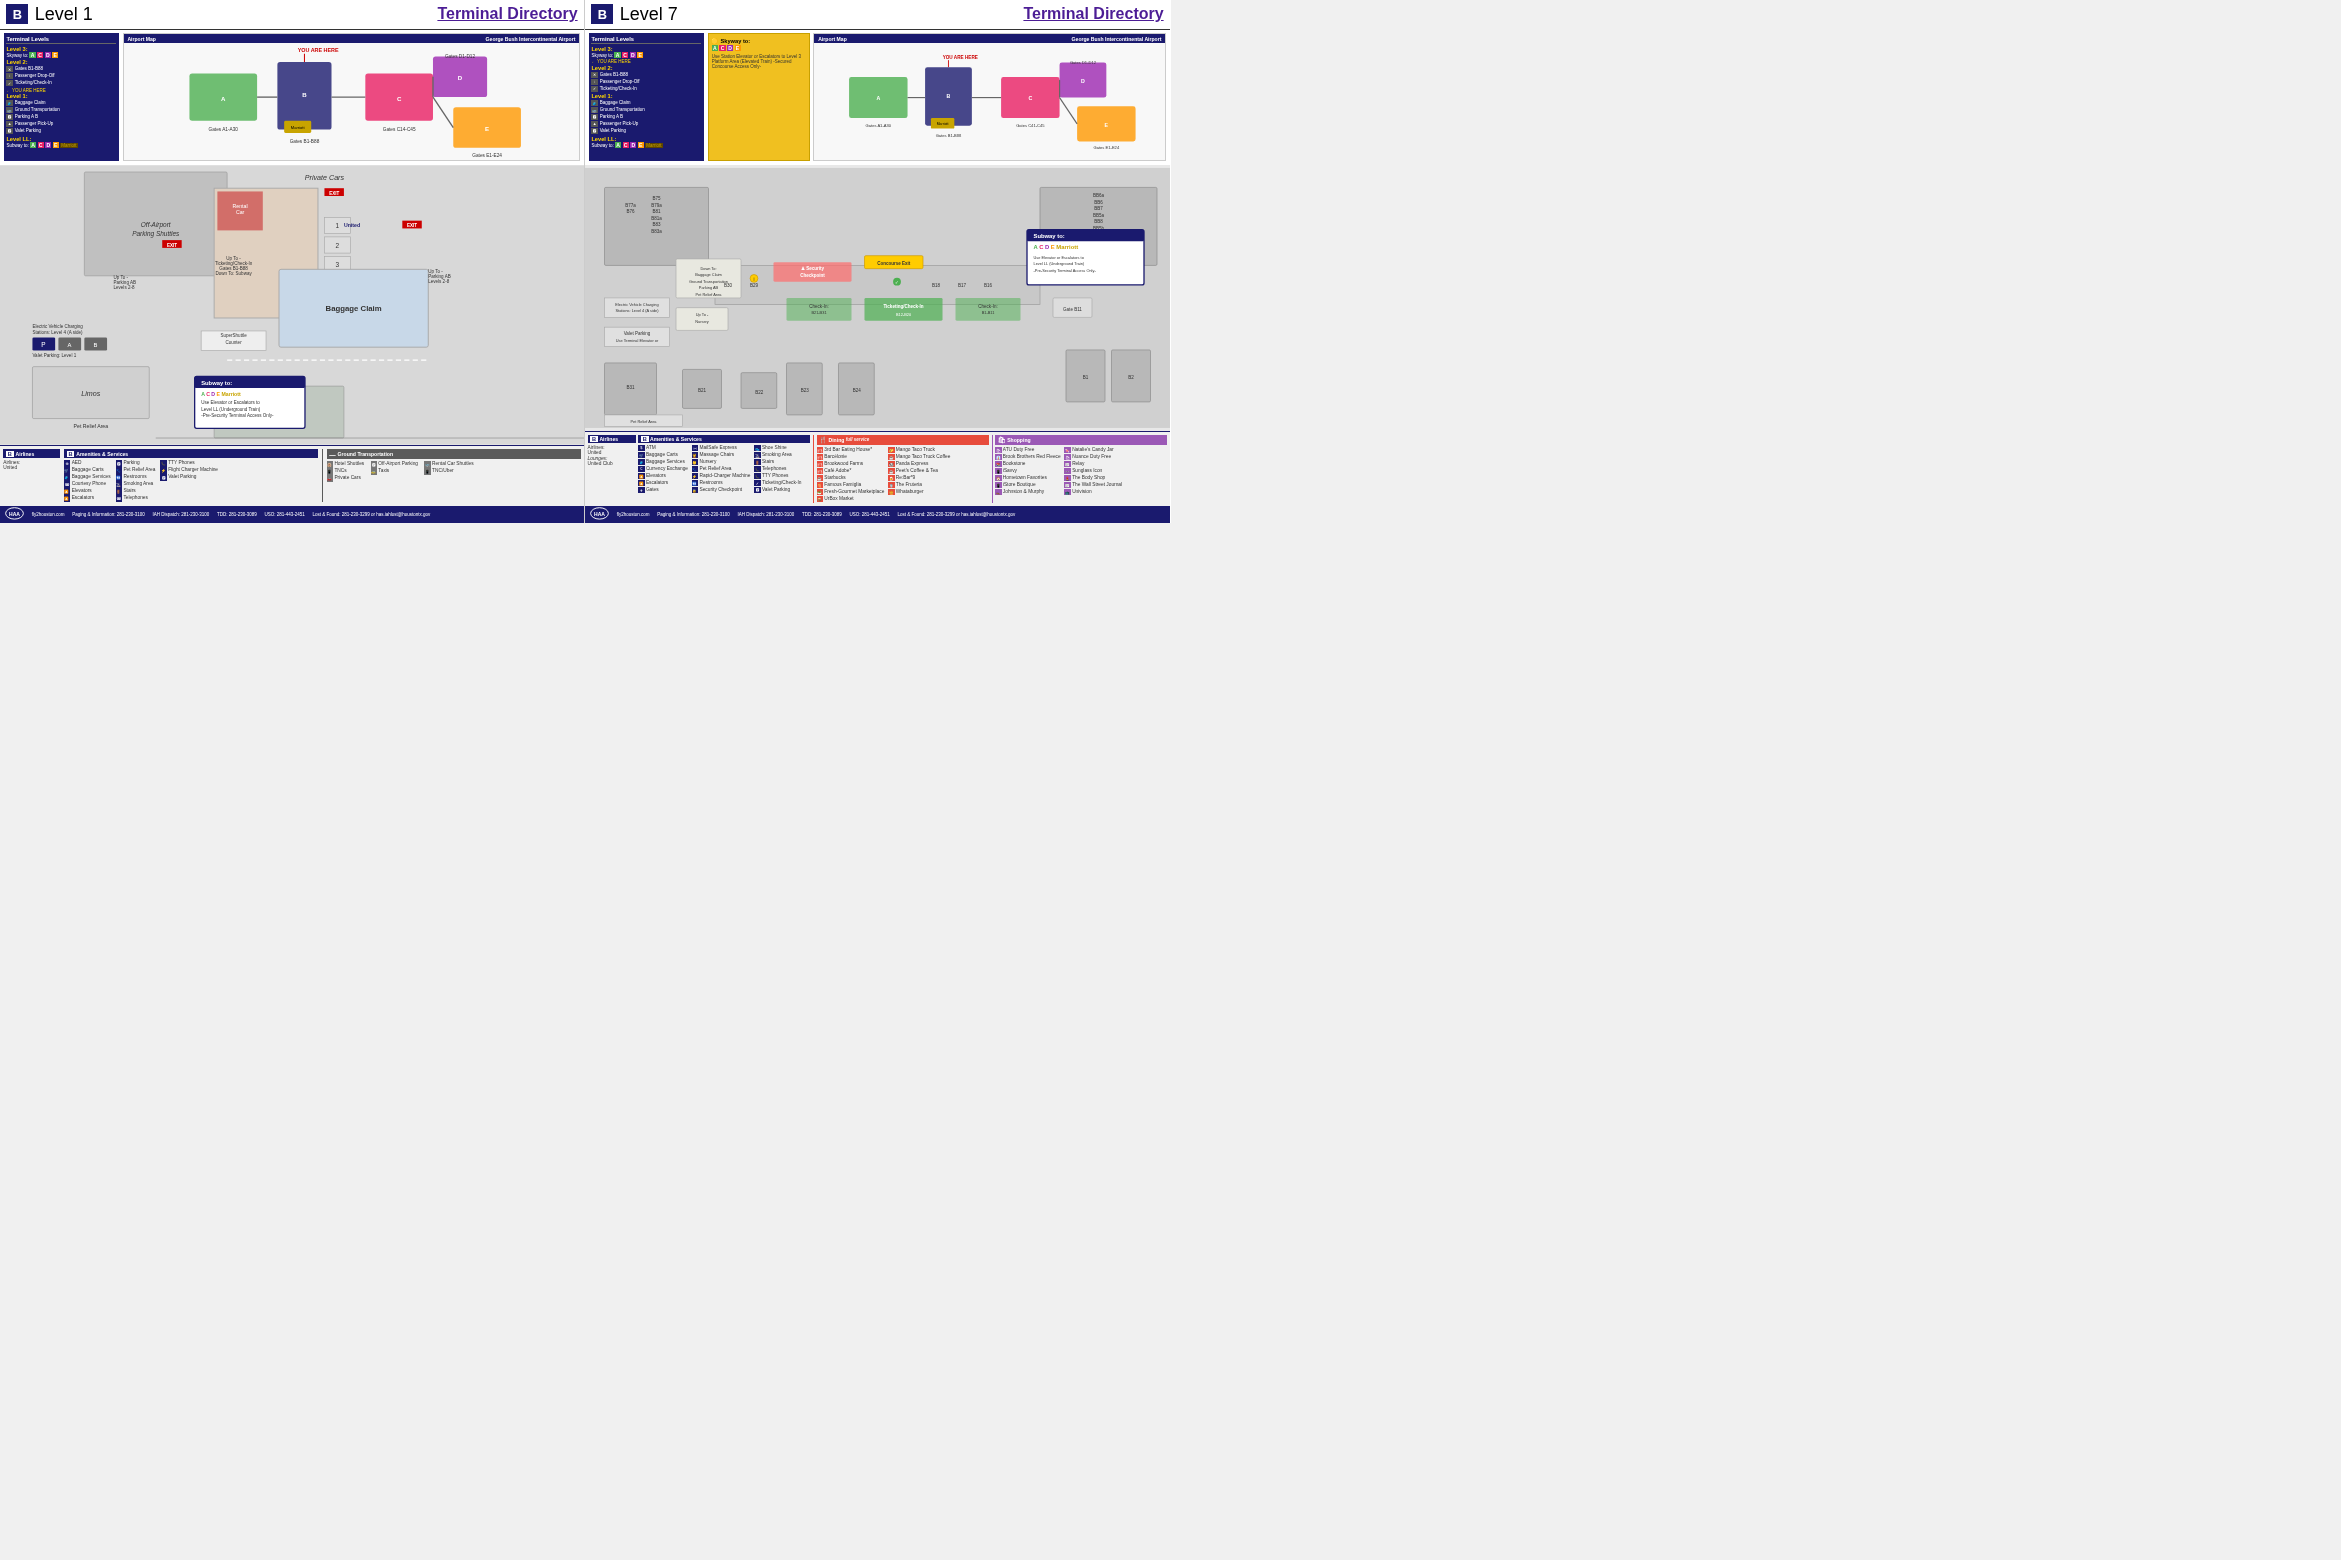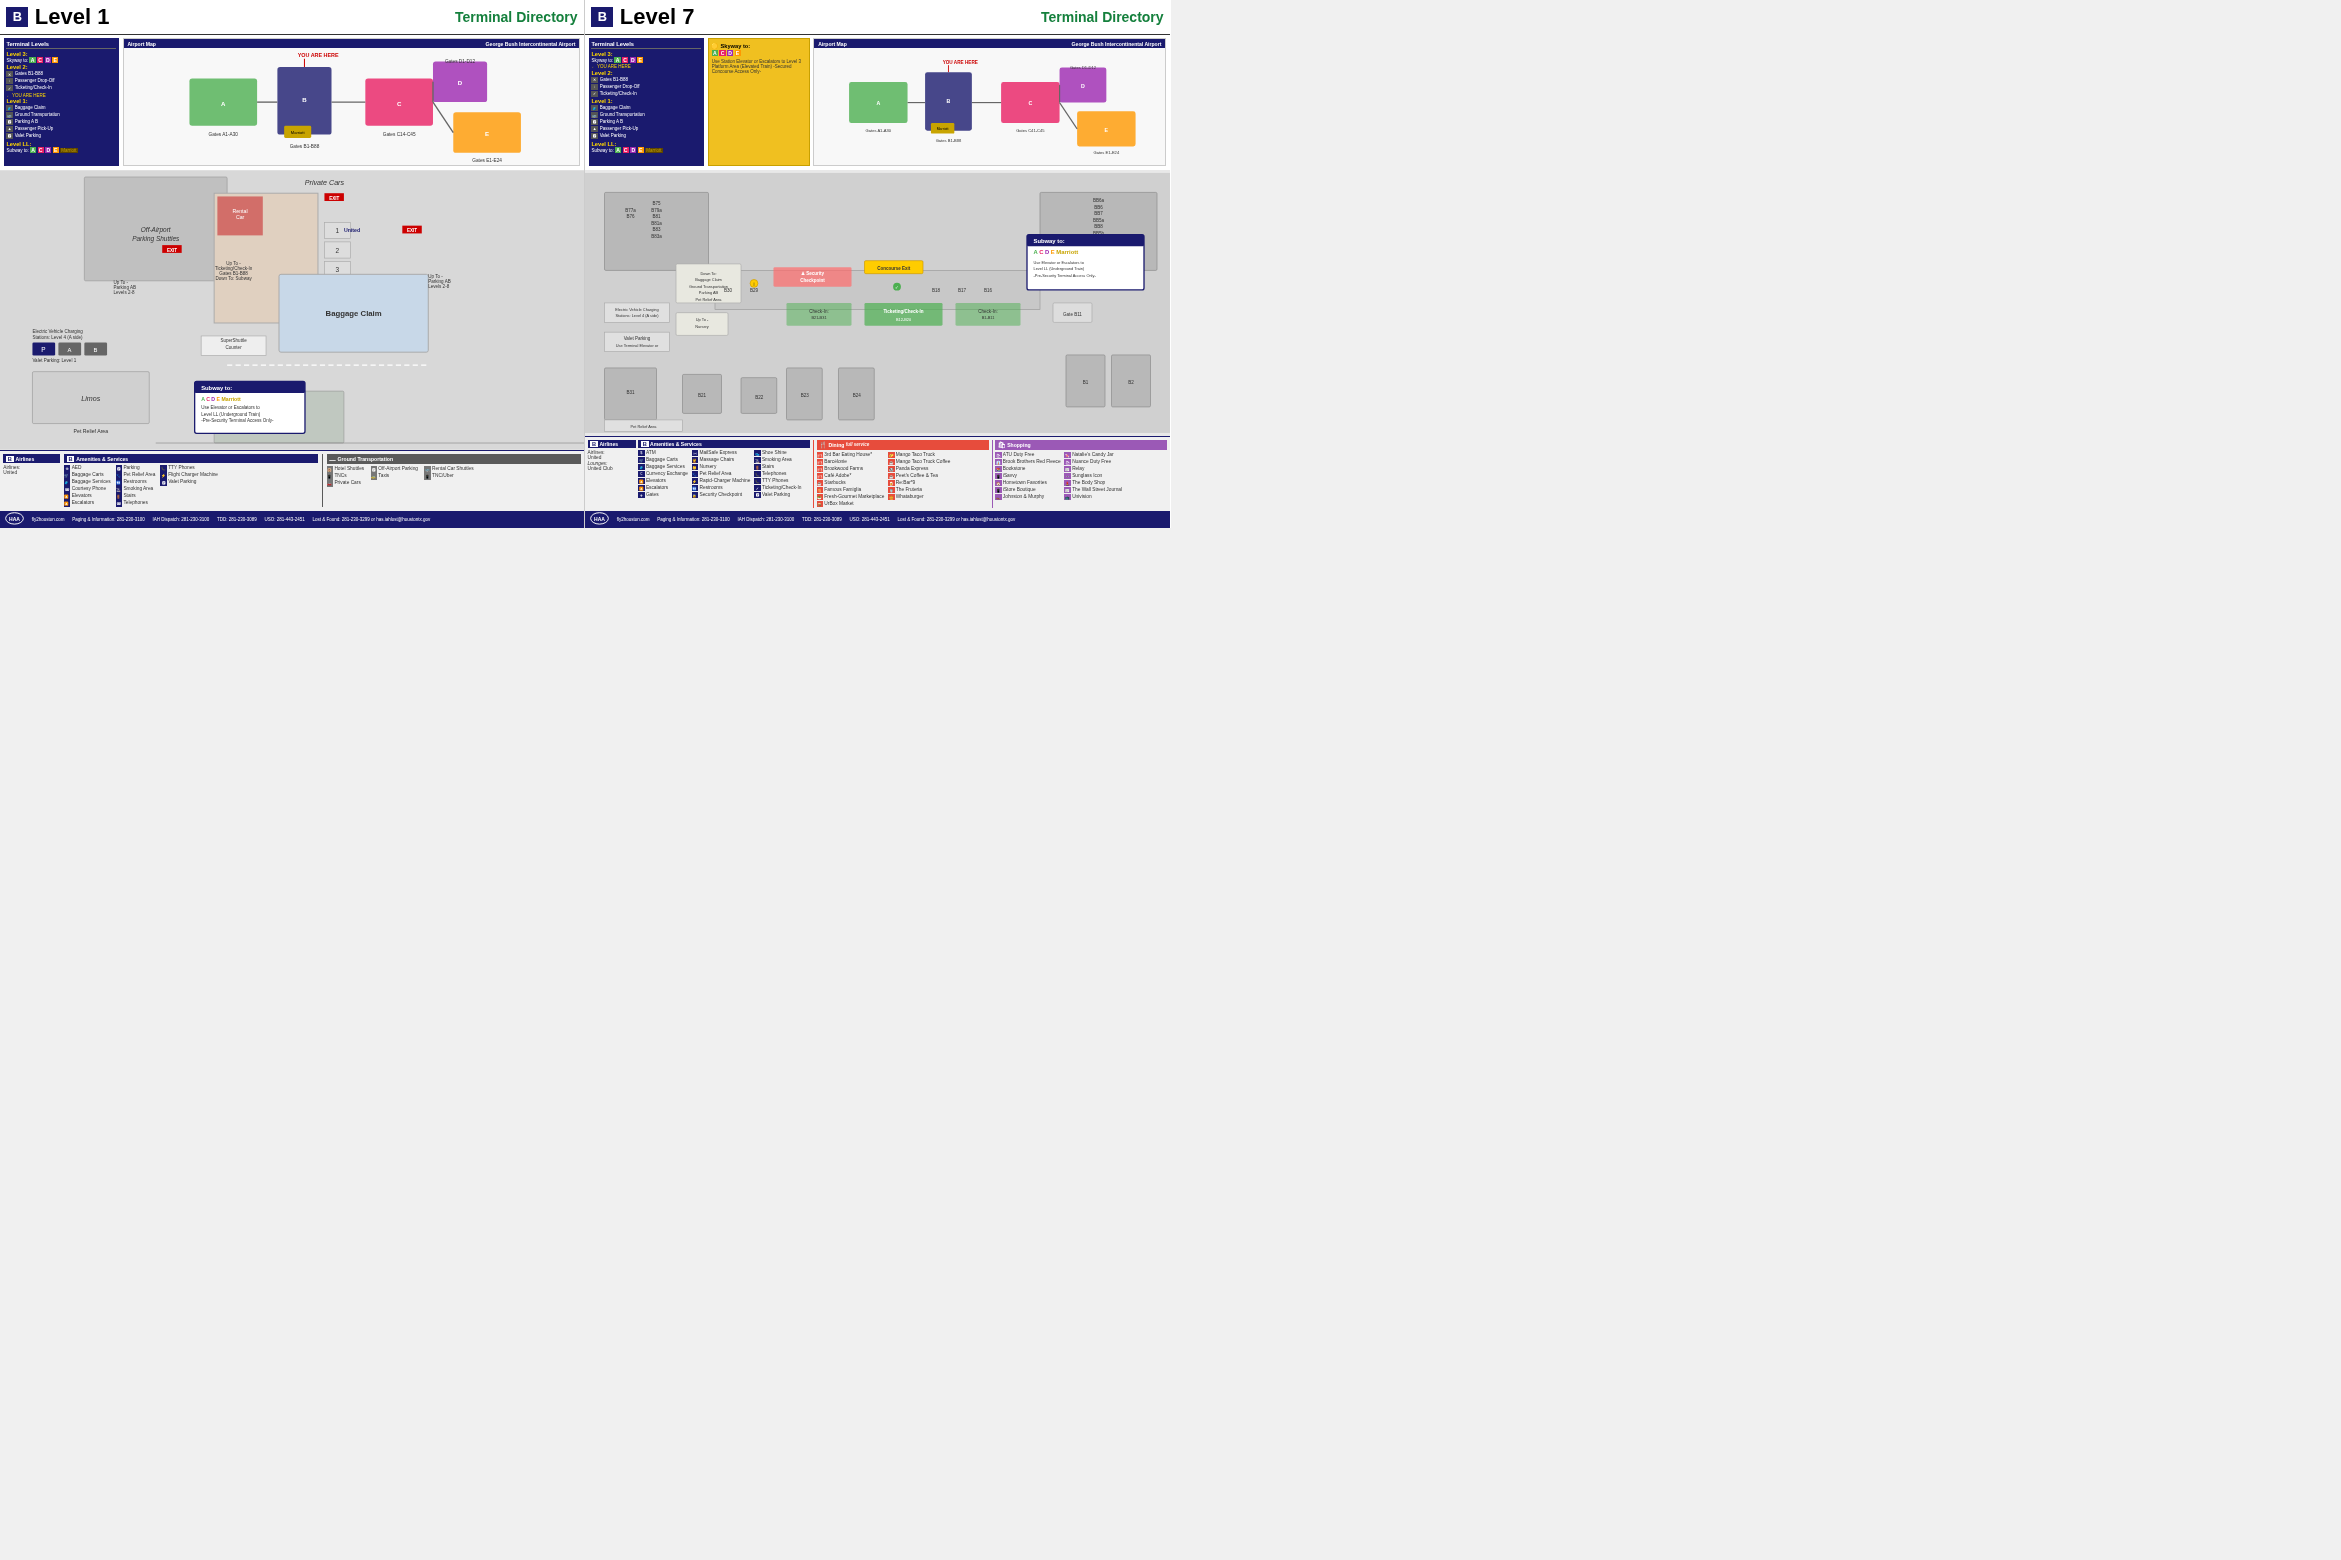"Level 1" .level-title { font-size: 22px -> 18px; font-weight: bold -> normal }
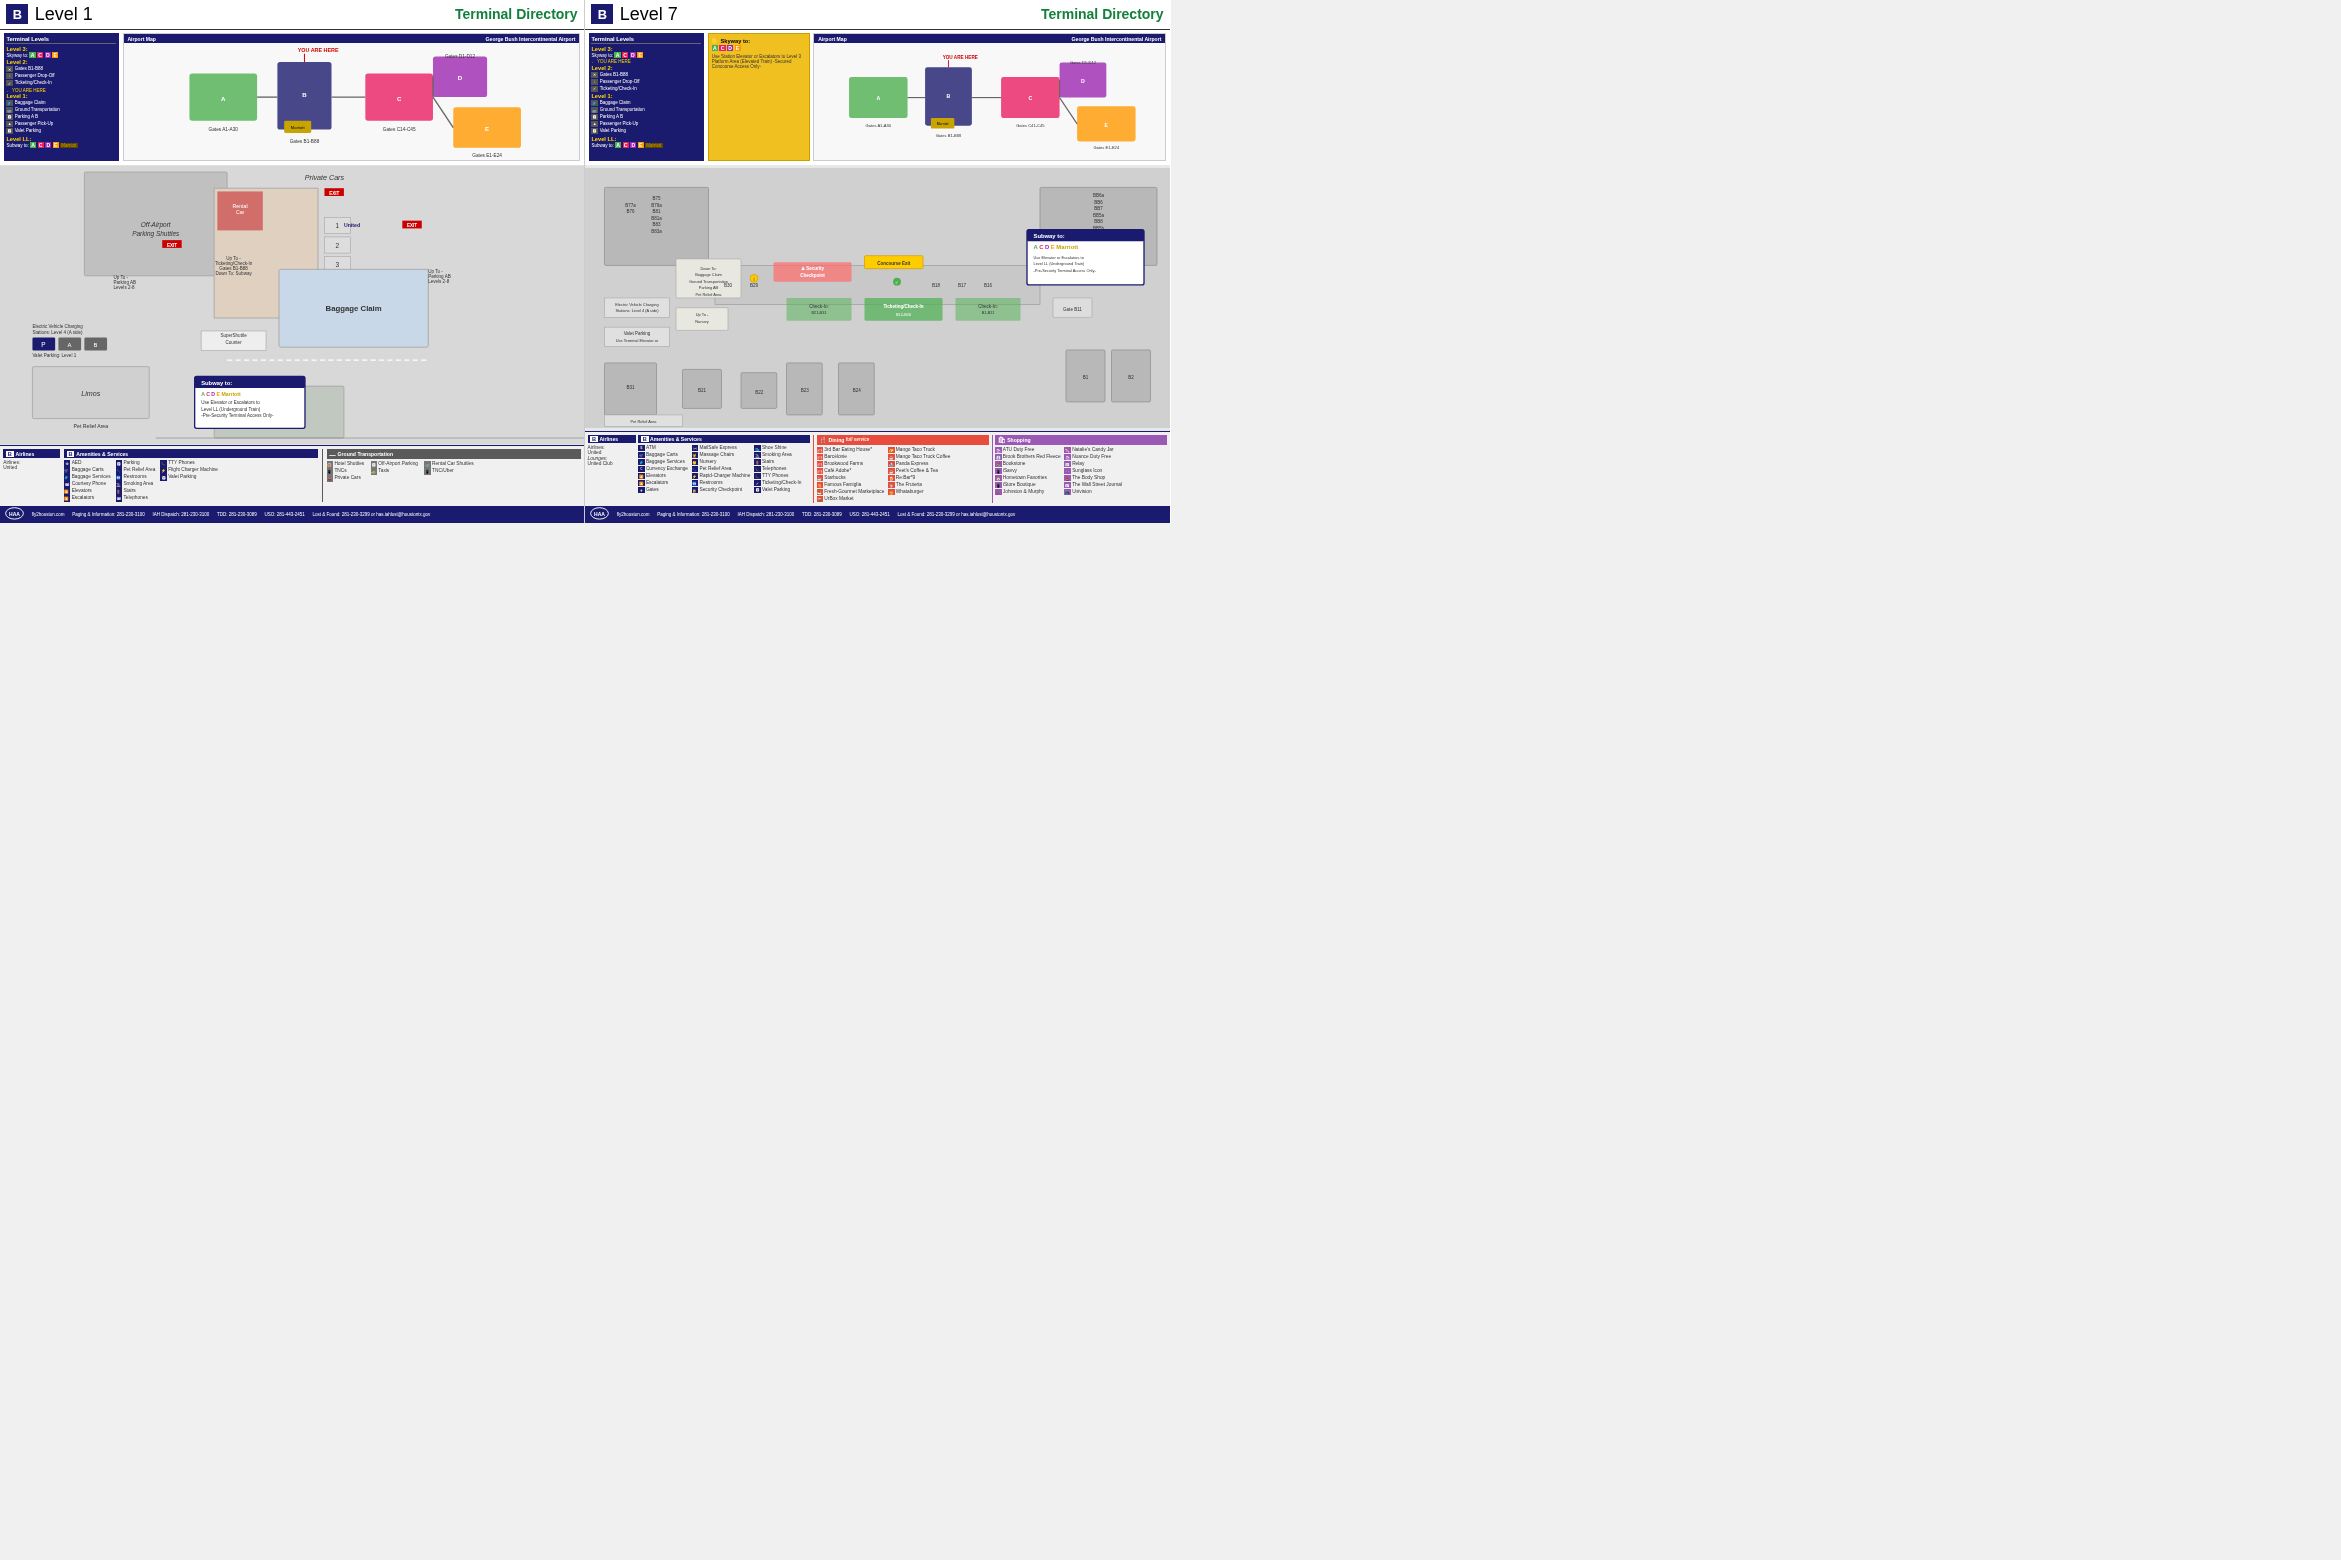"Terminal Directory" .terminal-dir { color: #15803d -> #4c1d95; font-size: 14px -> 16px; text-decoration: none -> underline }
